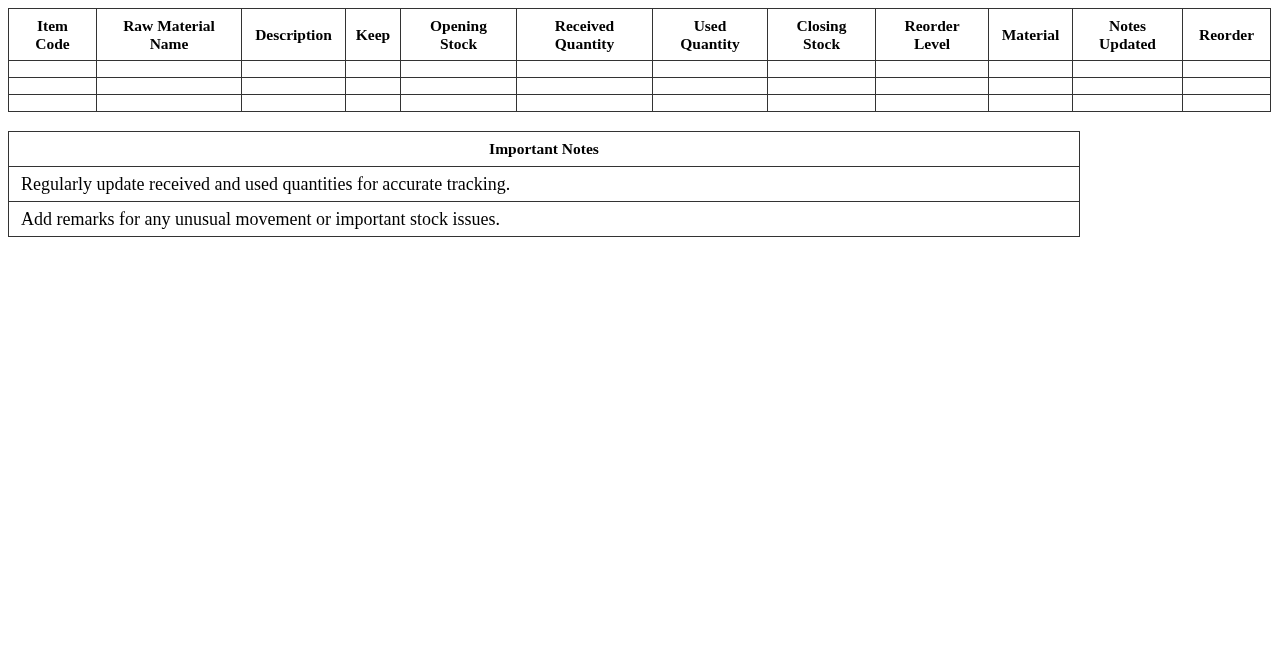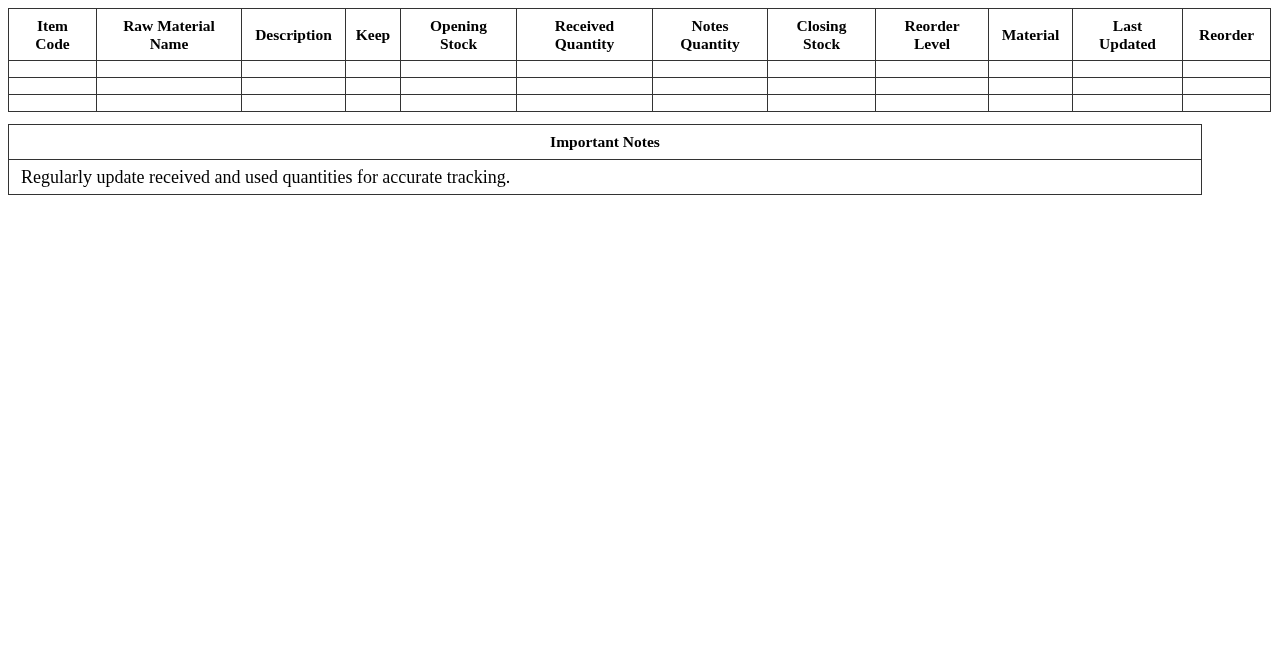"Notes" span { text: Notes -> Used }
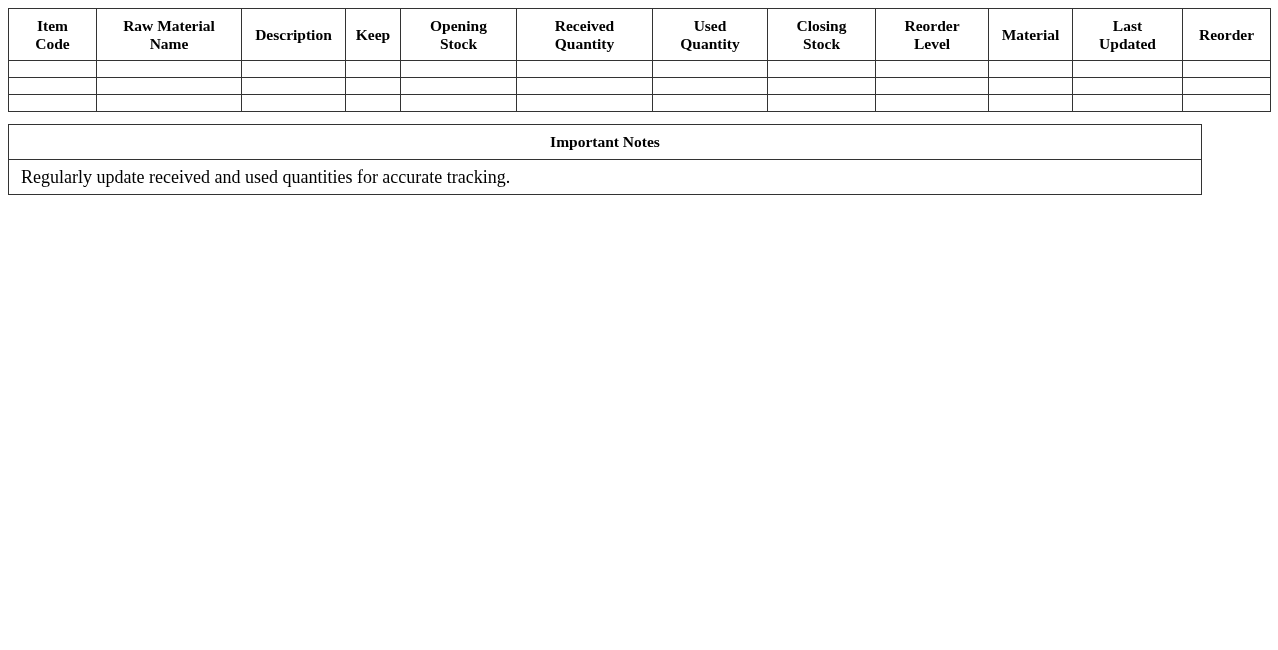"Last" span { text: Last -> Notes }
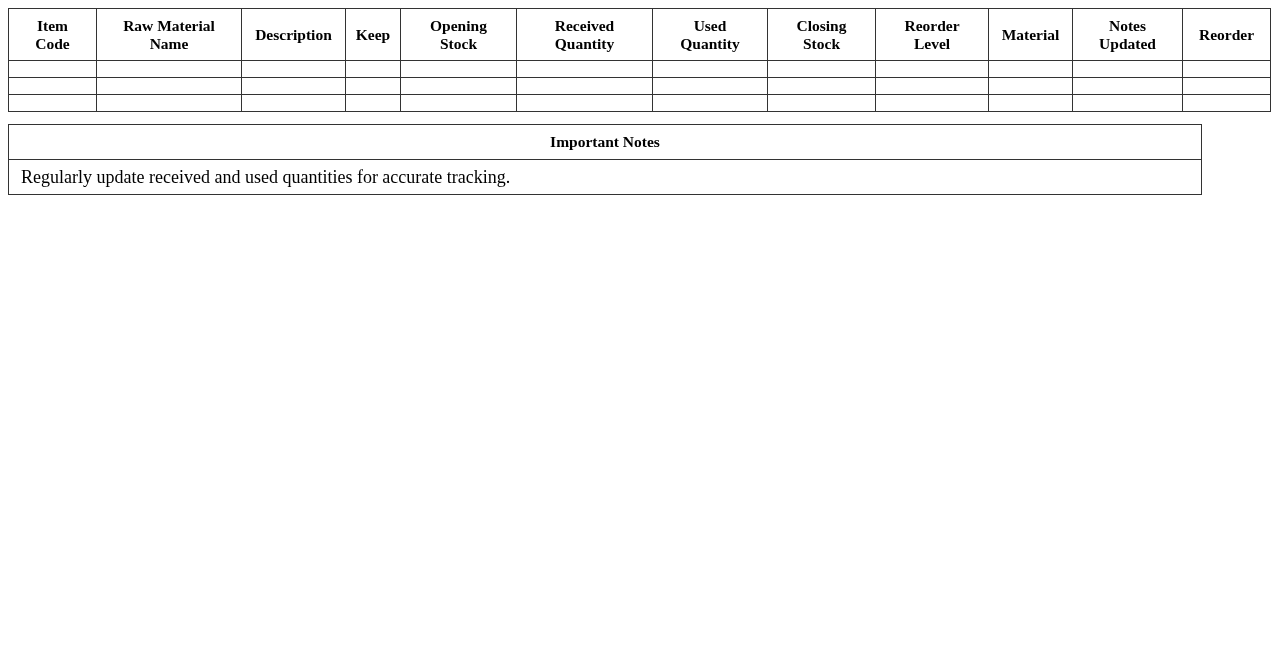"Important Notes" .notes-table { top: 124px -> 131px; width: 1194px -> 1072px }
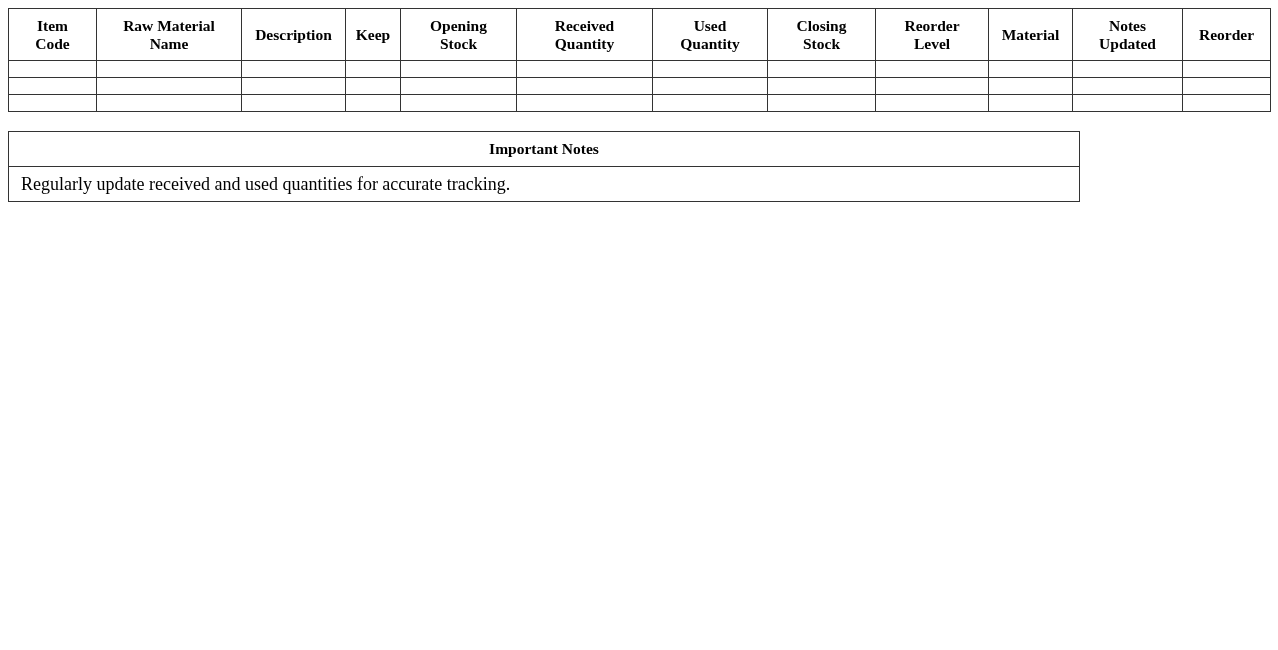"Add remarks for any unusual" tr { html: none -> <tr> <td>Add remarks for any unusual movement or important stock issues.</td> </tr> }
